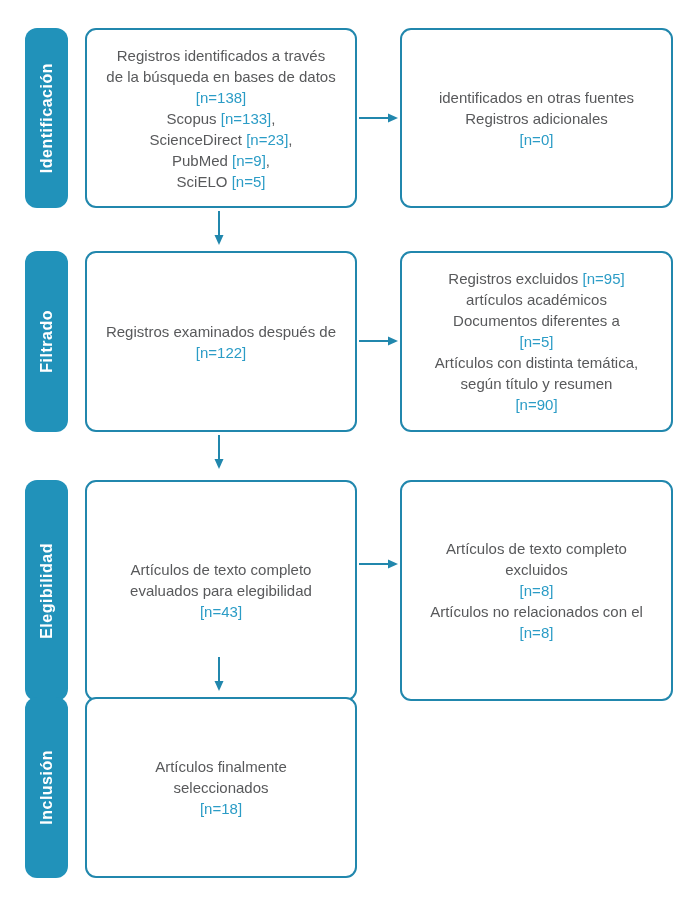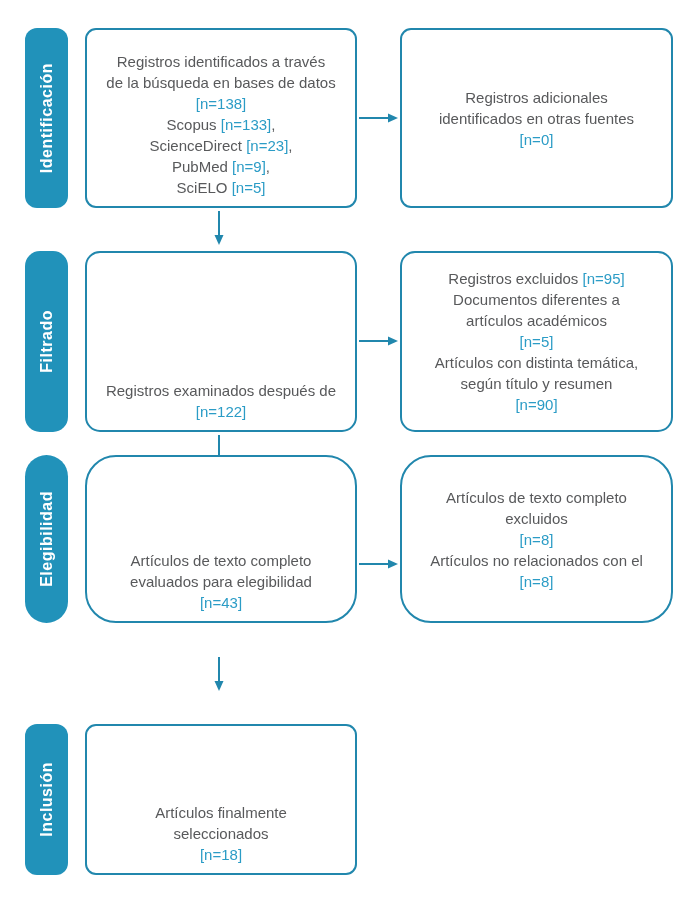"Registros identificados a través" .main-box { justify-content: flex-end -> none }
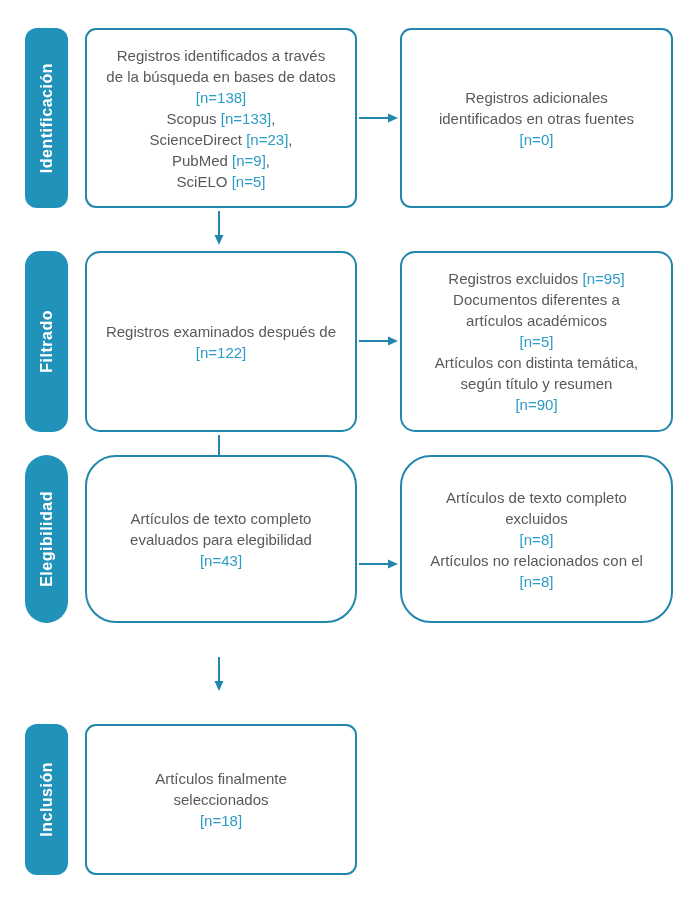"Registros adicionales" div.line { order: before "identificados en otras fuentes" -> after "identificados en otras fuentes" }
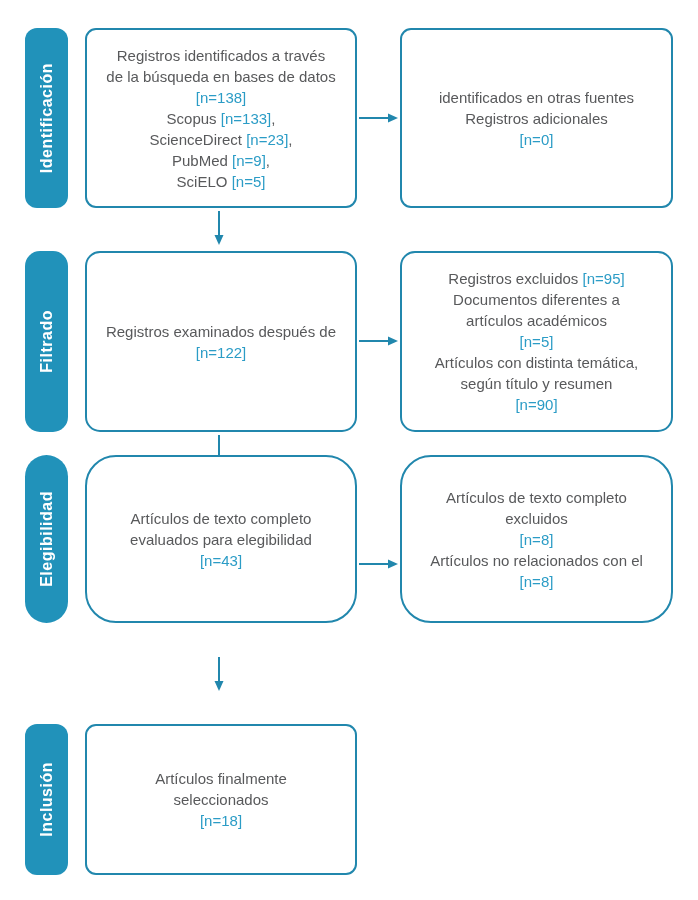"Registros excluidos [n=95]" .r2 { border-radius: 15px -> none }
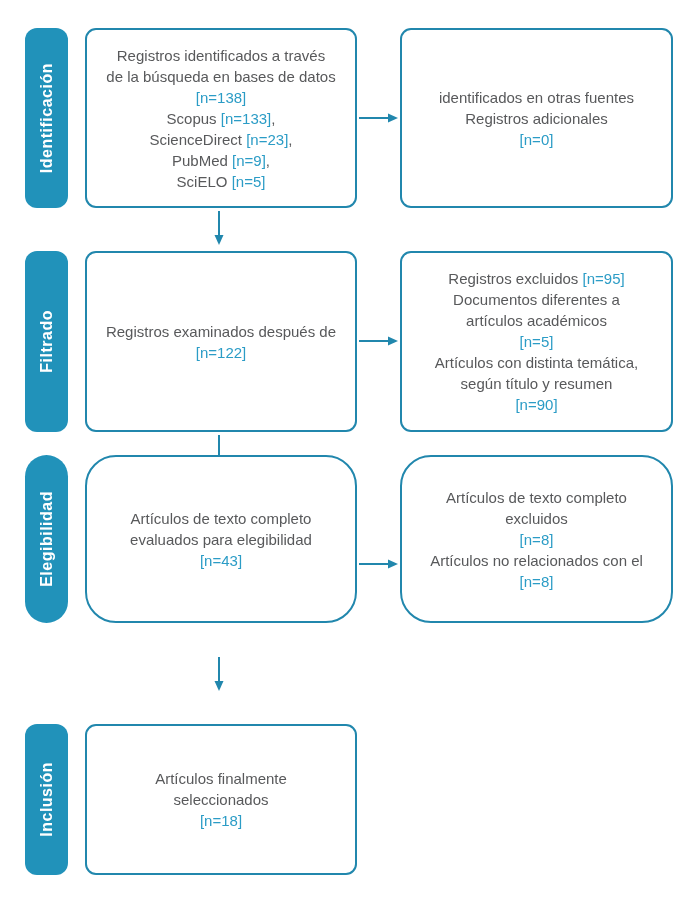"Documentos diferentes a" div.line { order: before "artículos académicos" -> after "artículos académicos" }
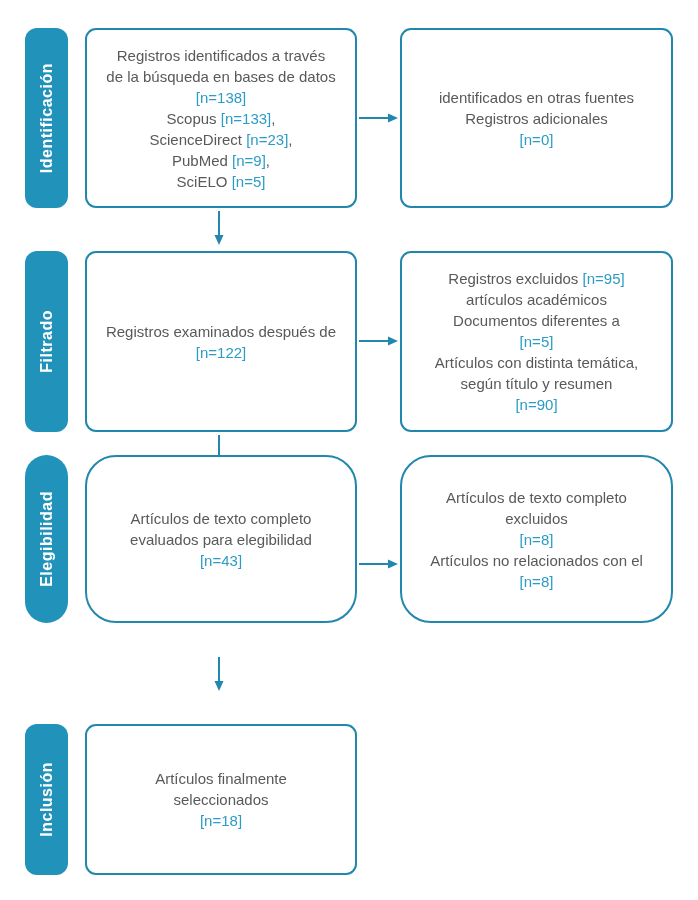"Artículos de texto completo" .r3 { border-radius: 31px -> none; height: 168px -> 221px; top: 455px -> 480px }
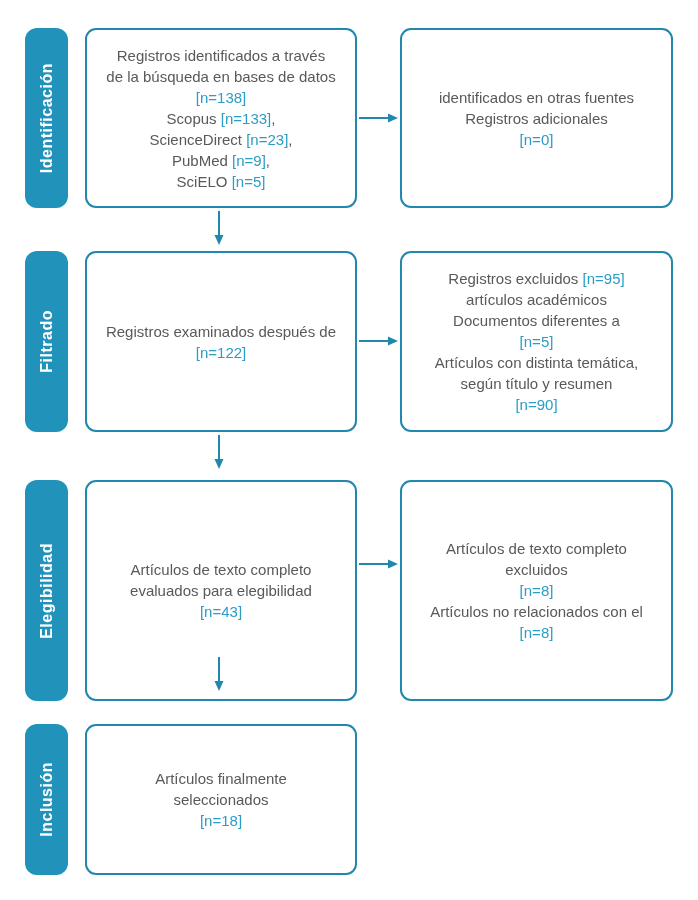"Artículos finalmente" .r4 { height: 151px -> 181px; top: 724px -> 697px }
